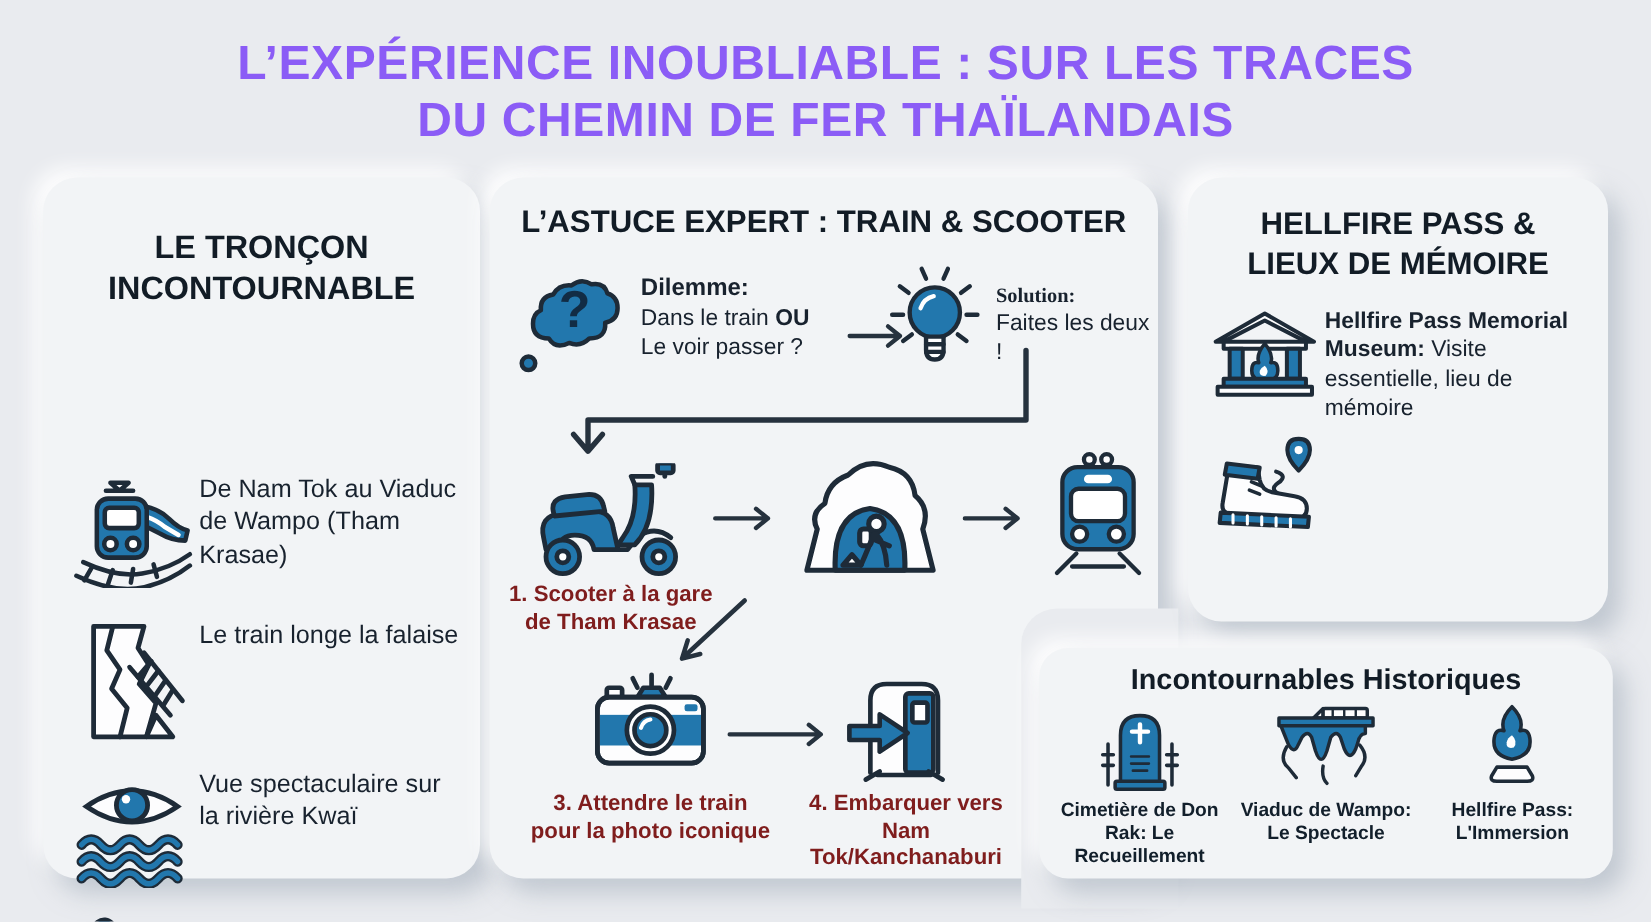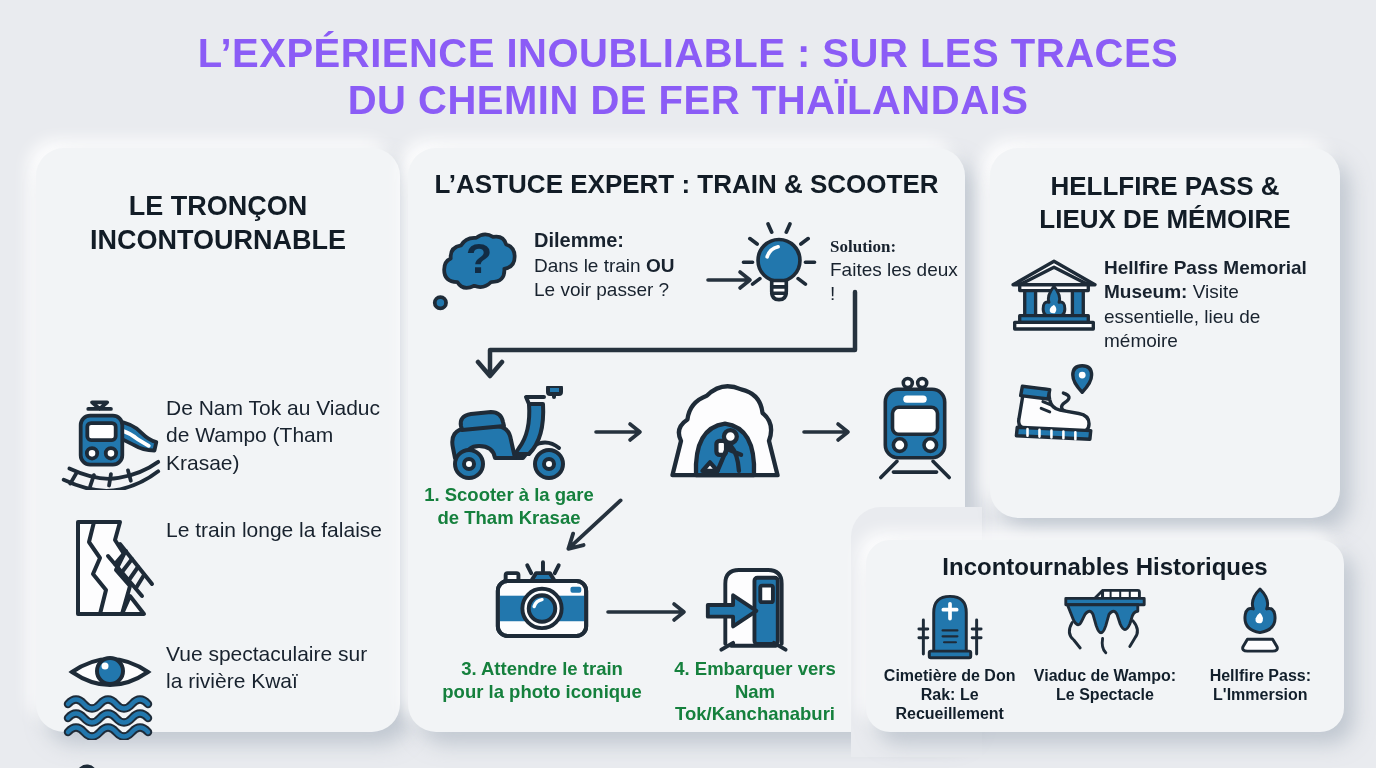"1. Scooter à la gare" .step-label { color: #15803d -> #7f1d1d }
